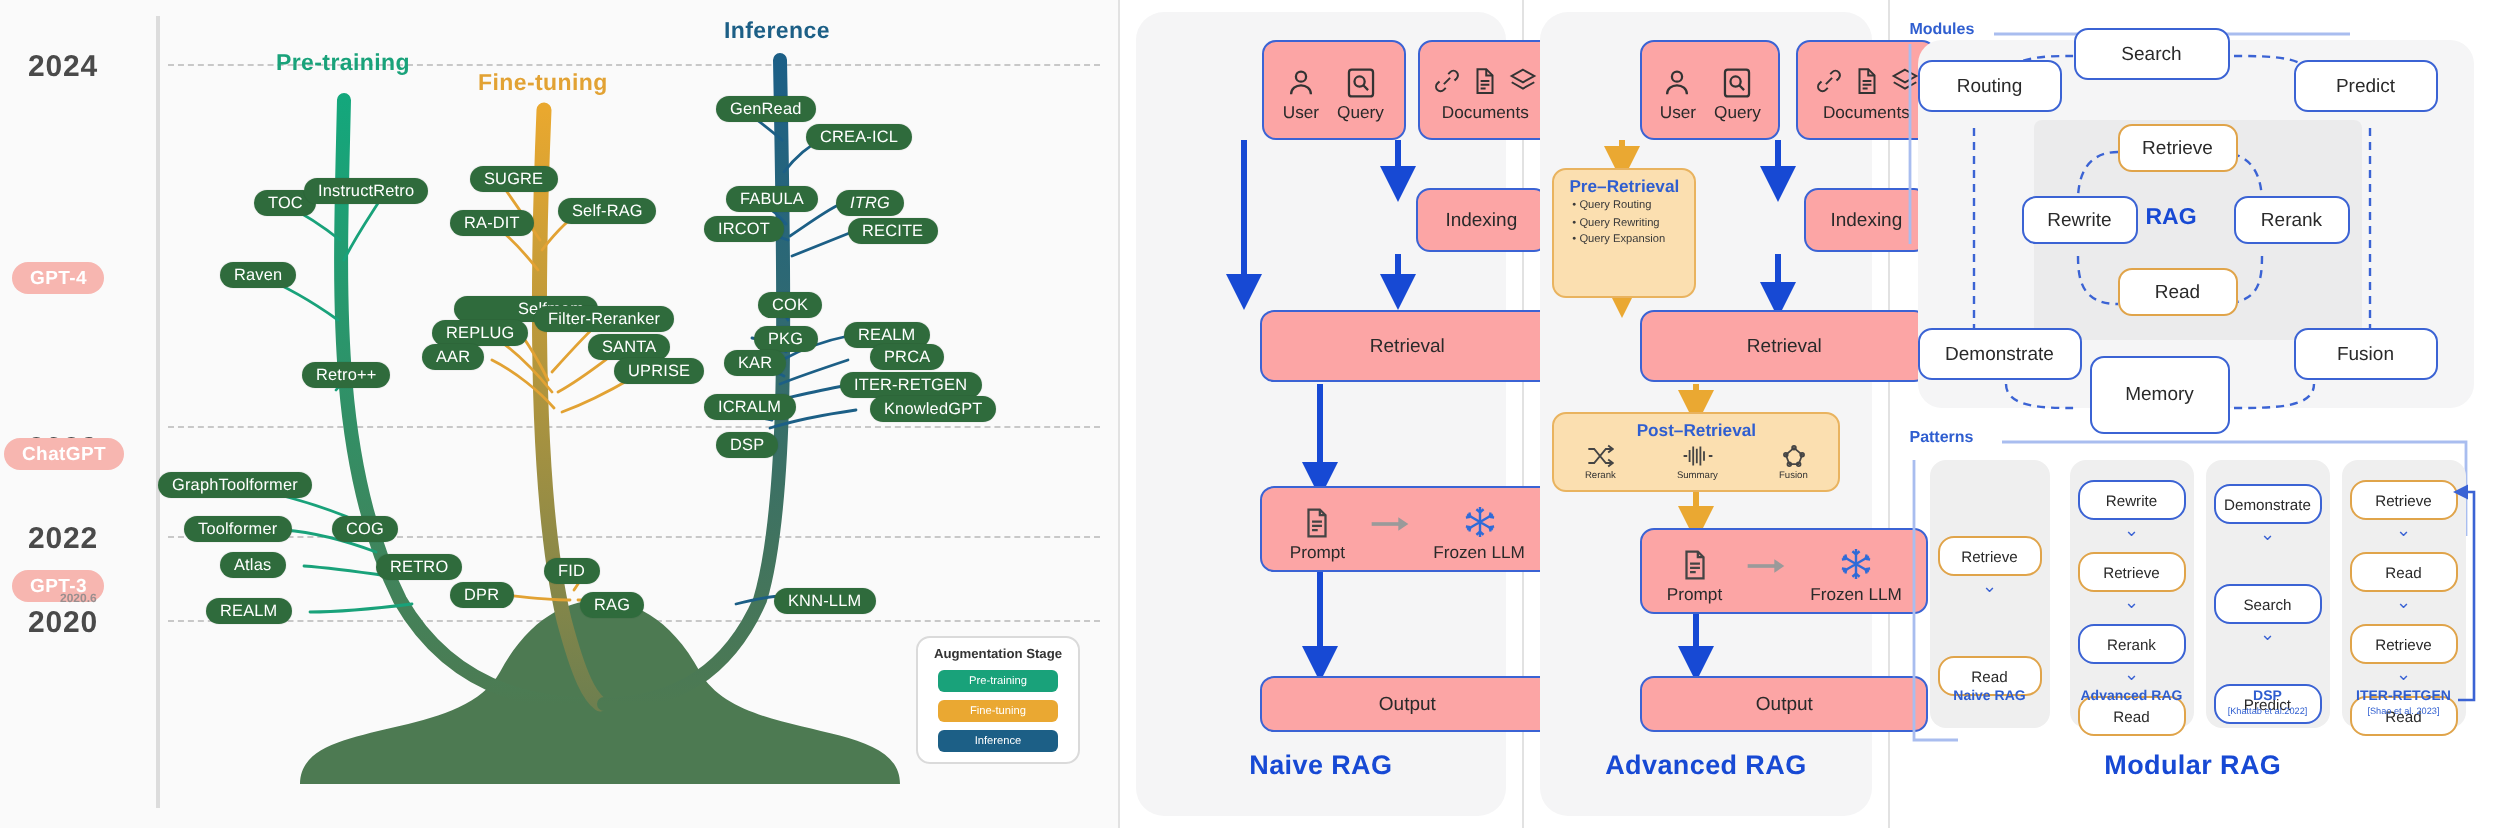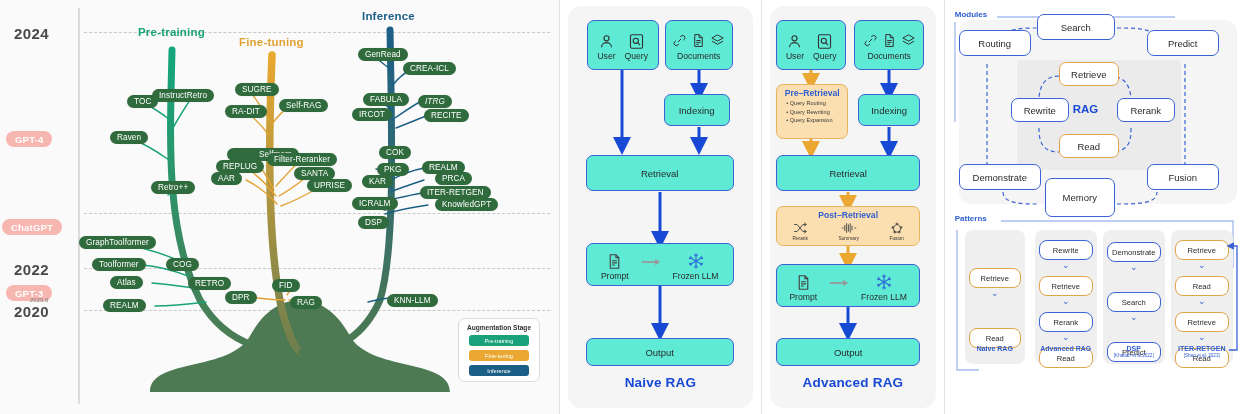"User" .fbox { background: #5eead4 -> #fca5a5; margin-left: none -> 44px }
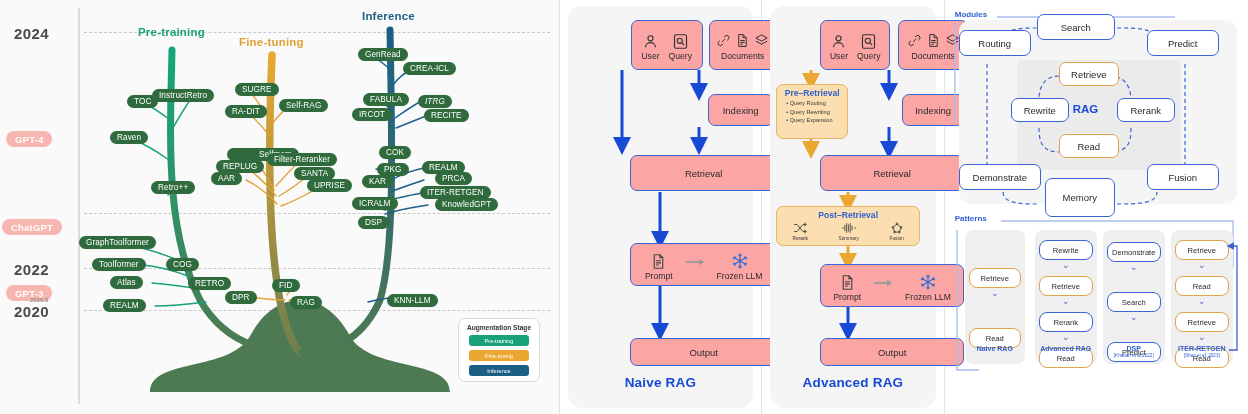"Pre–Retrieval" div.prebox { height: 55px -> 65px }
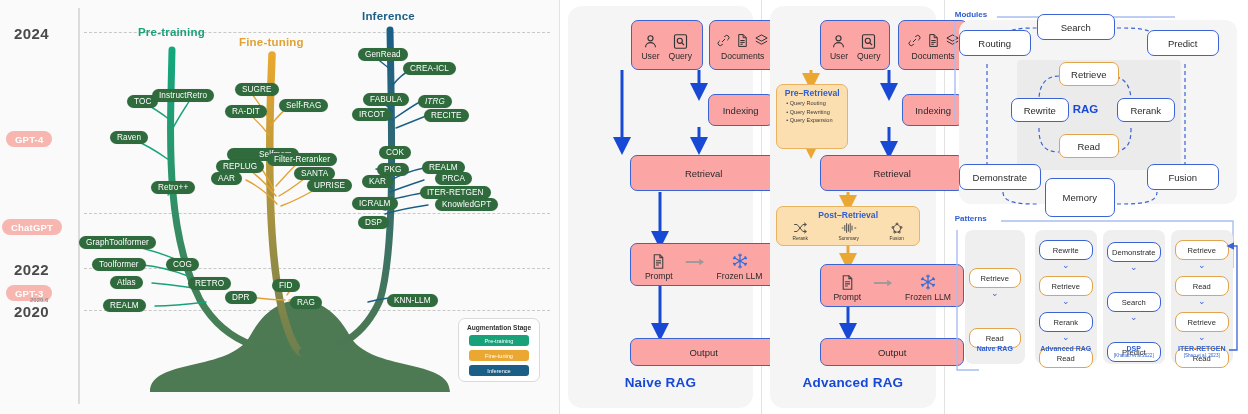"Modular RAG" div.ptitle { html: none -> <div>Modular RAG</div> }
